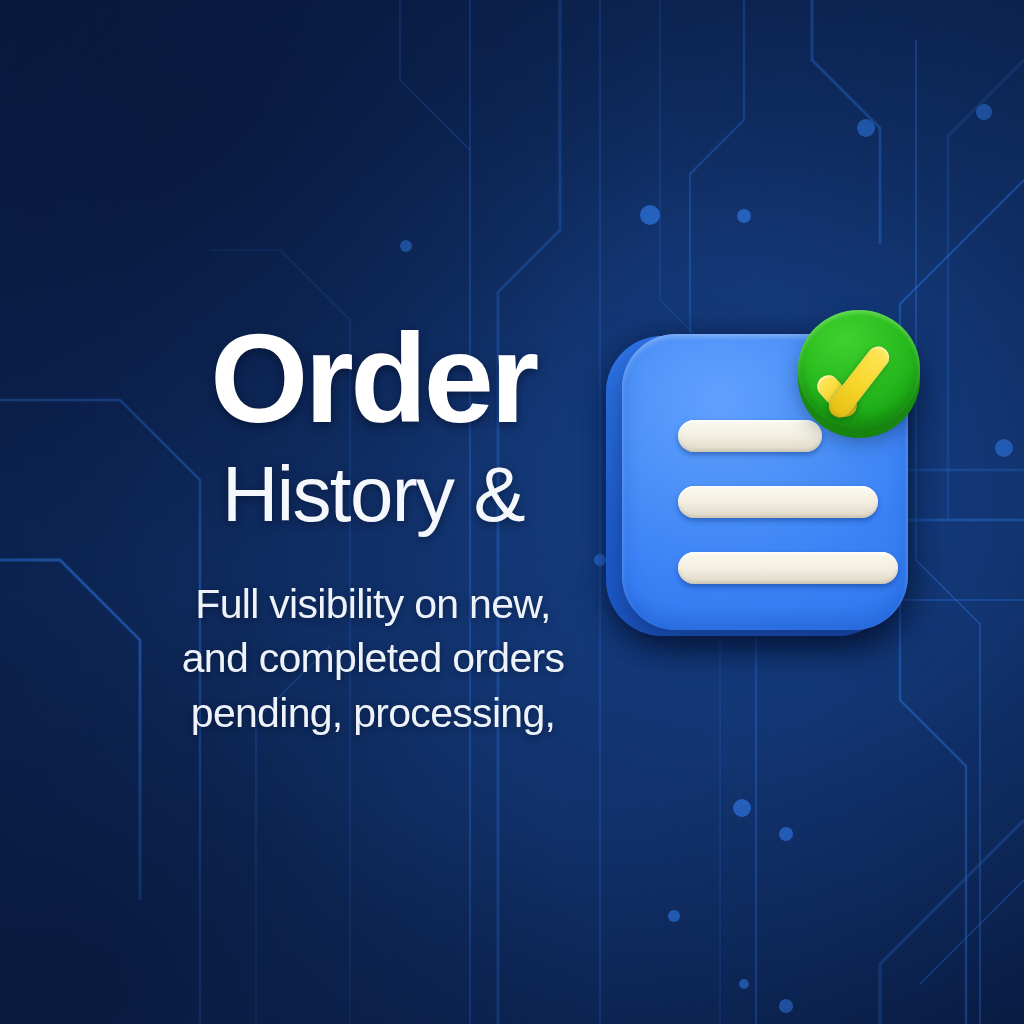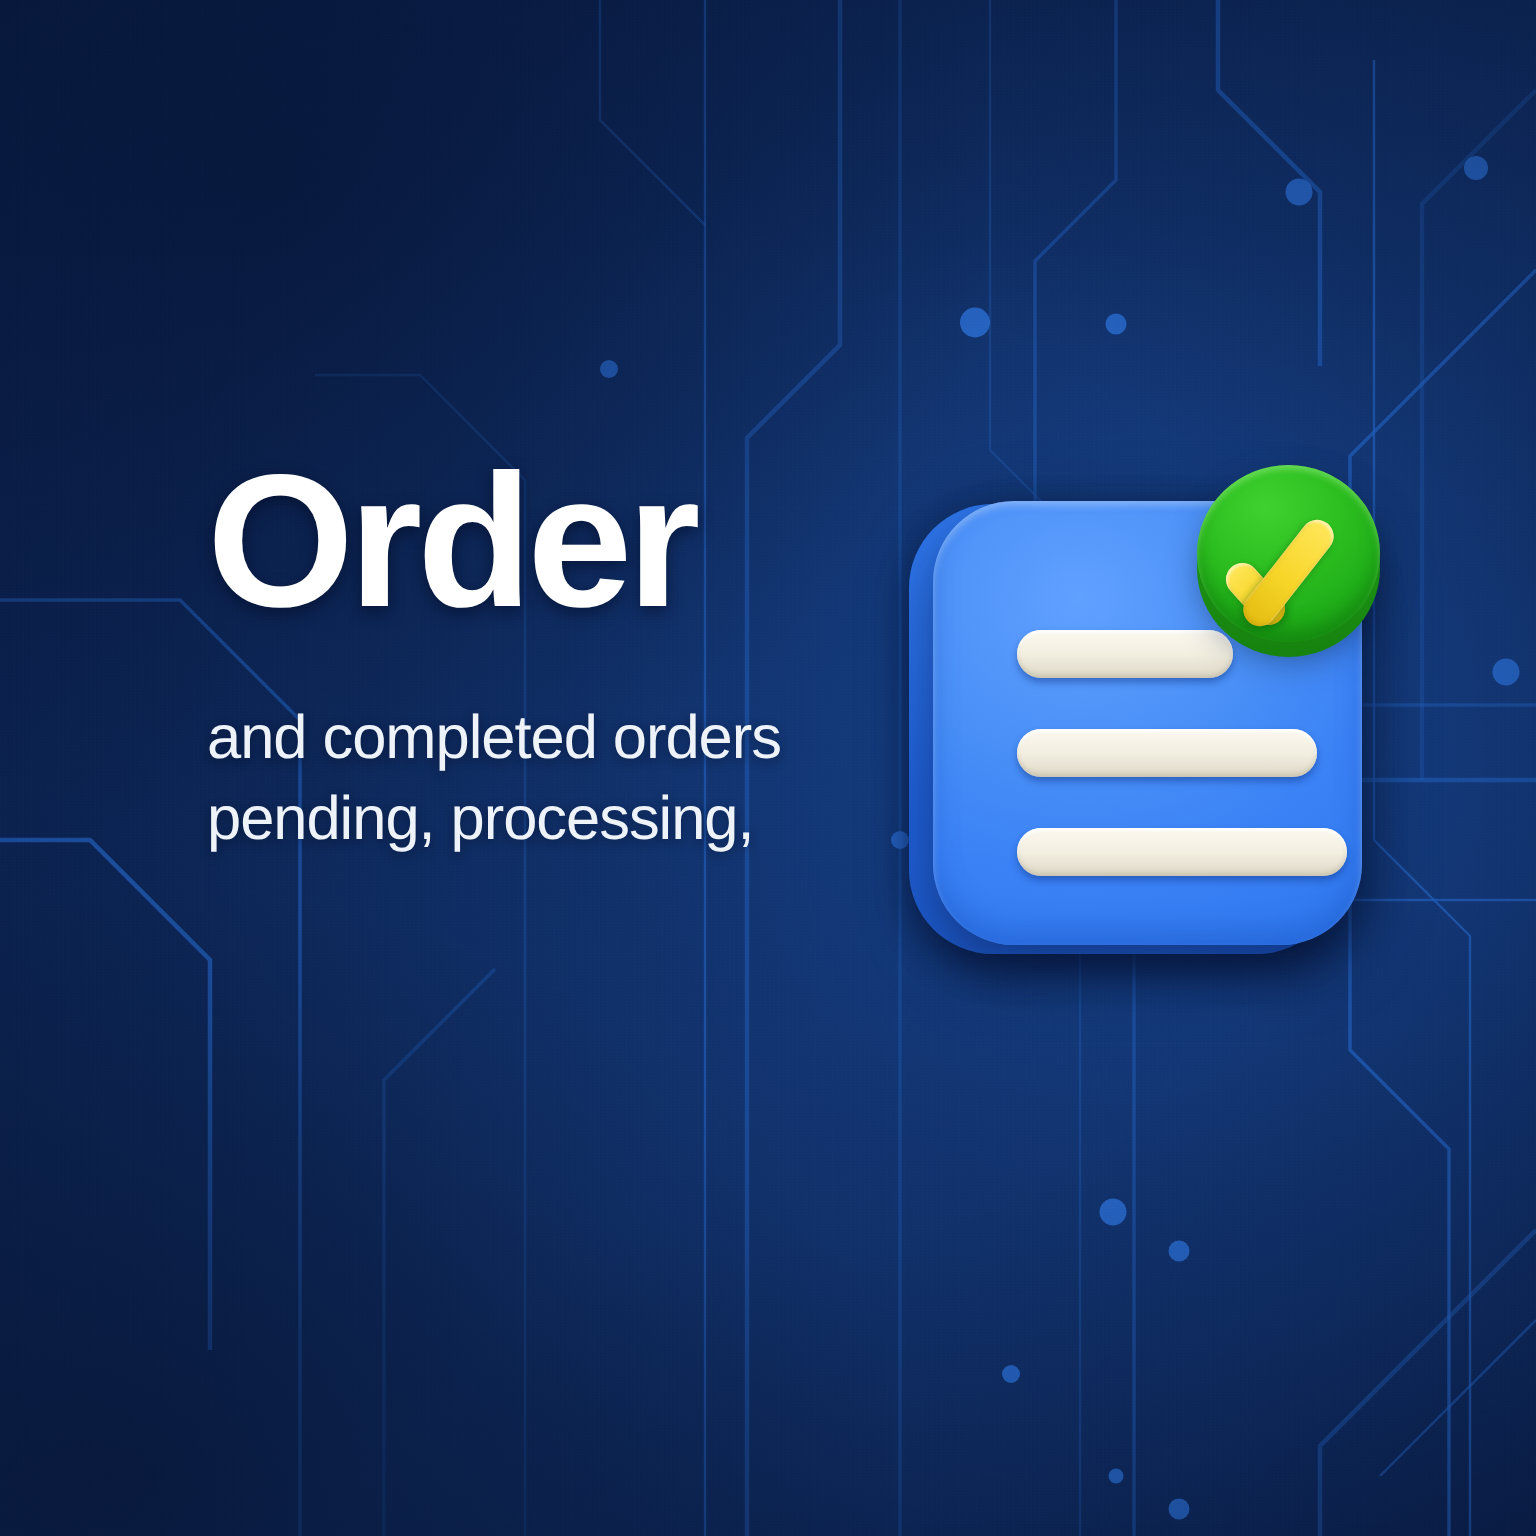"Order" #textblock { text-align: none -> center; top: 300px -> 318px }
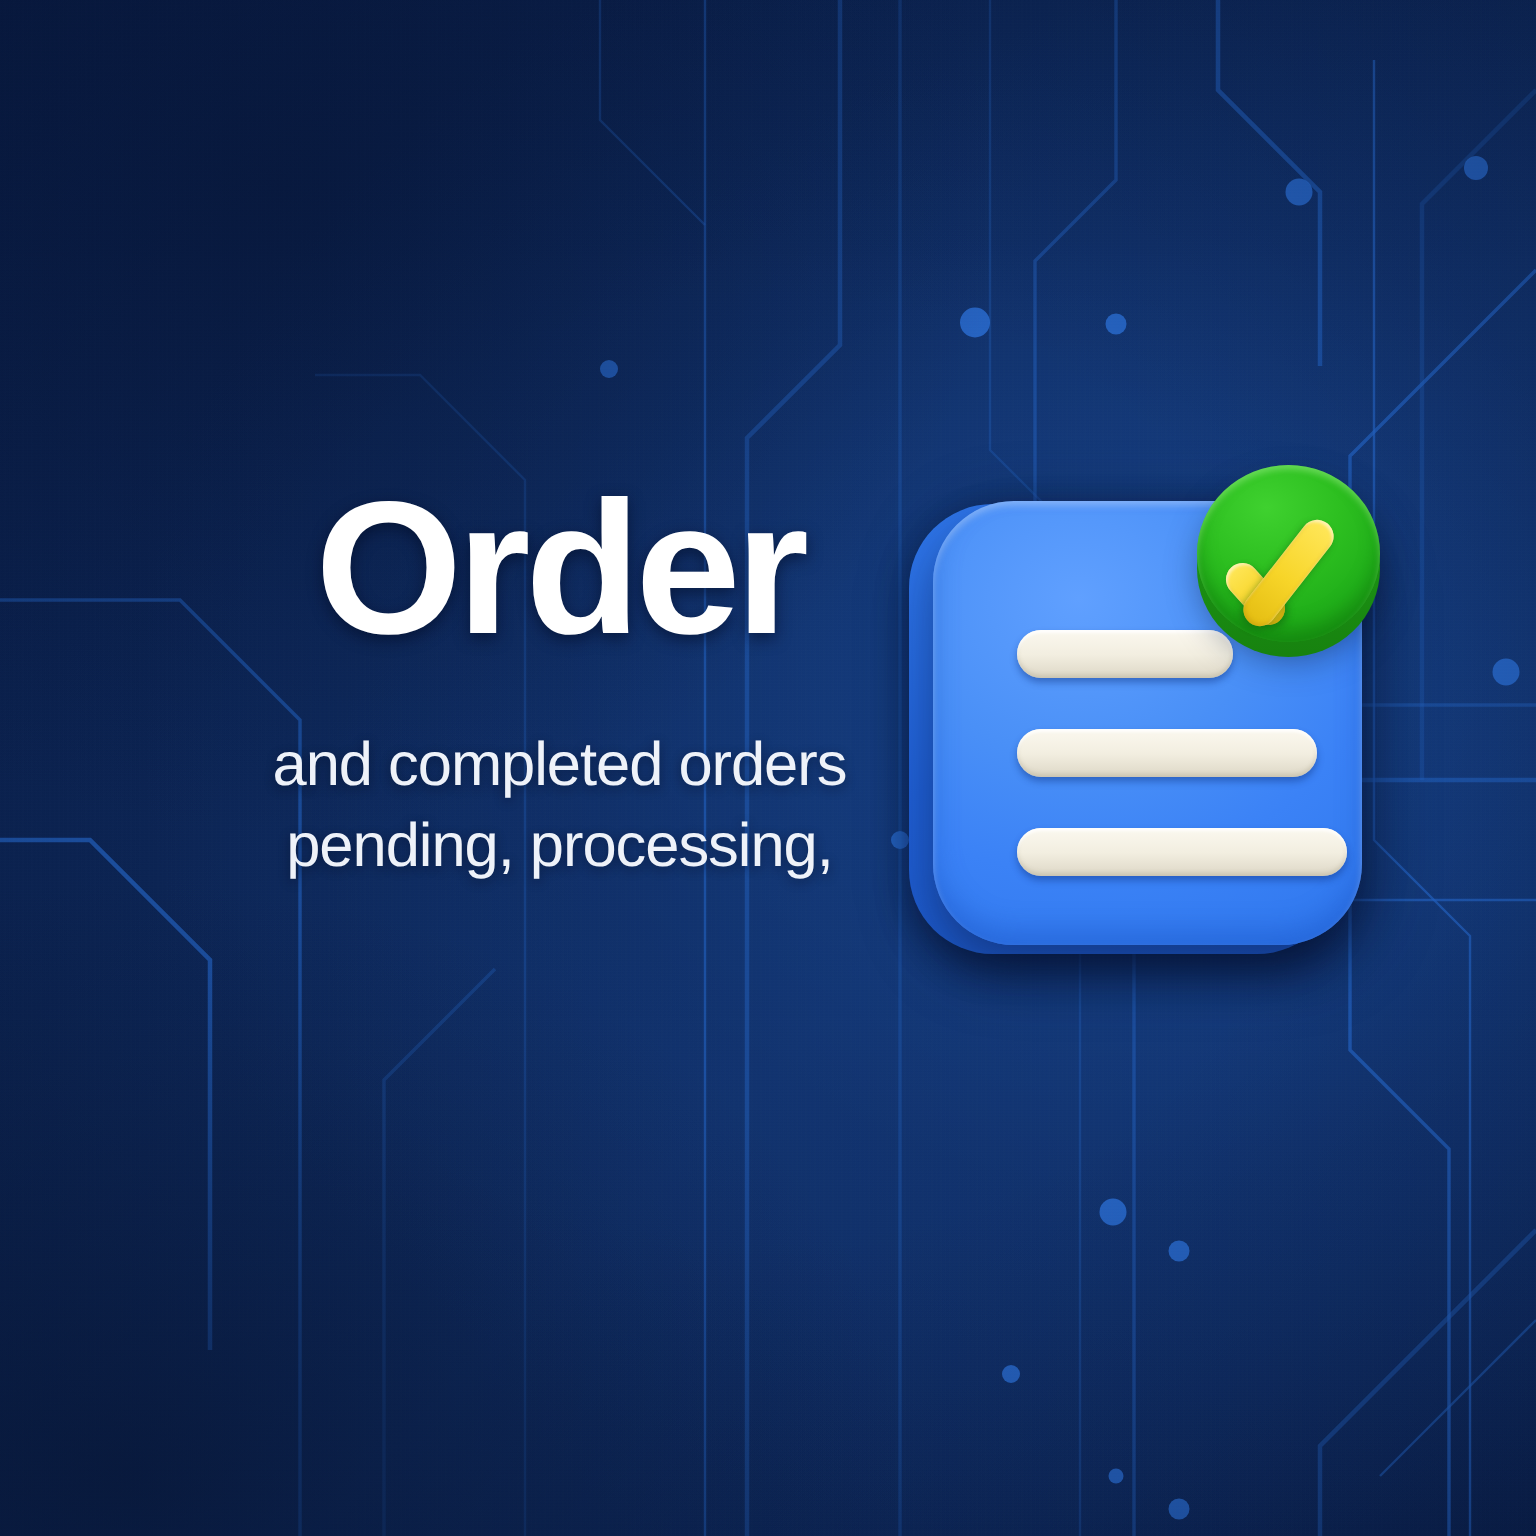"History &" div.subhead { html: none -> <div>History &amp;</div> }
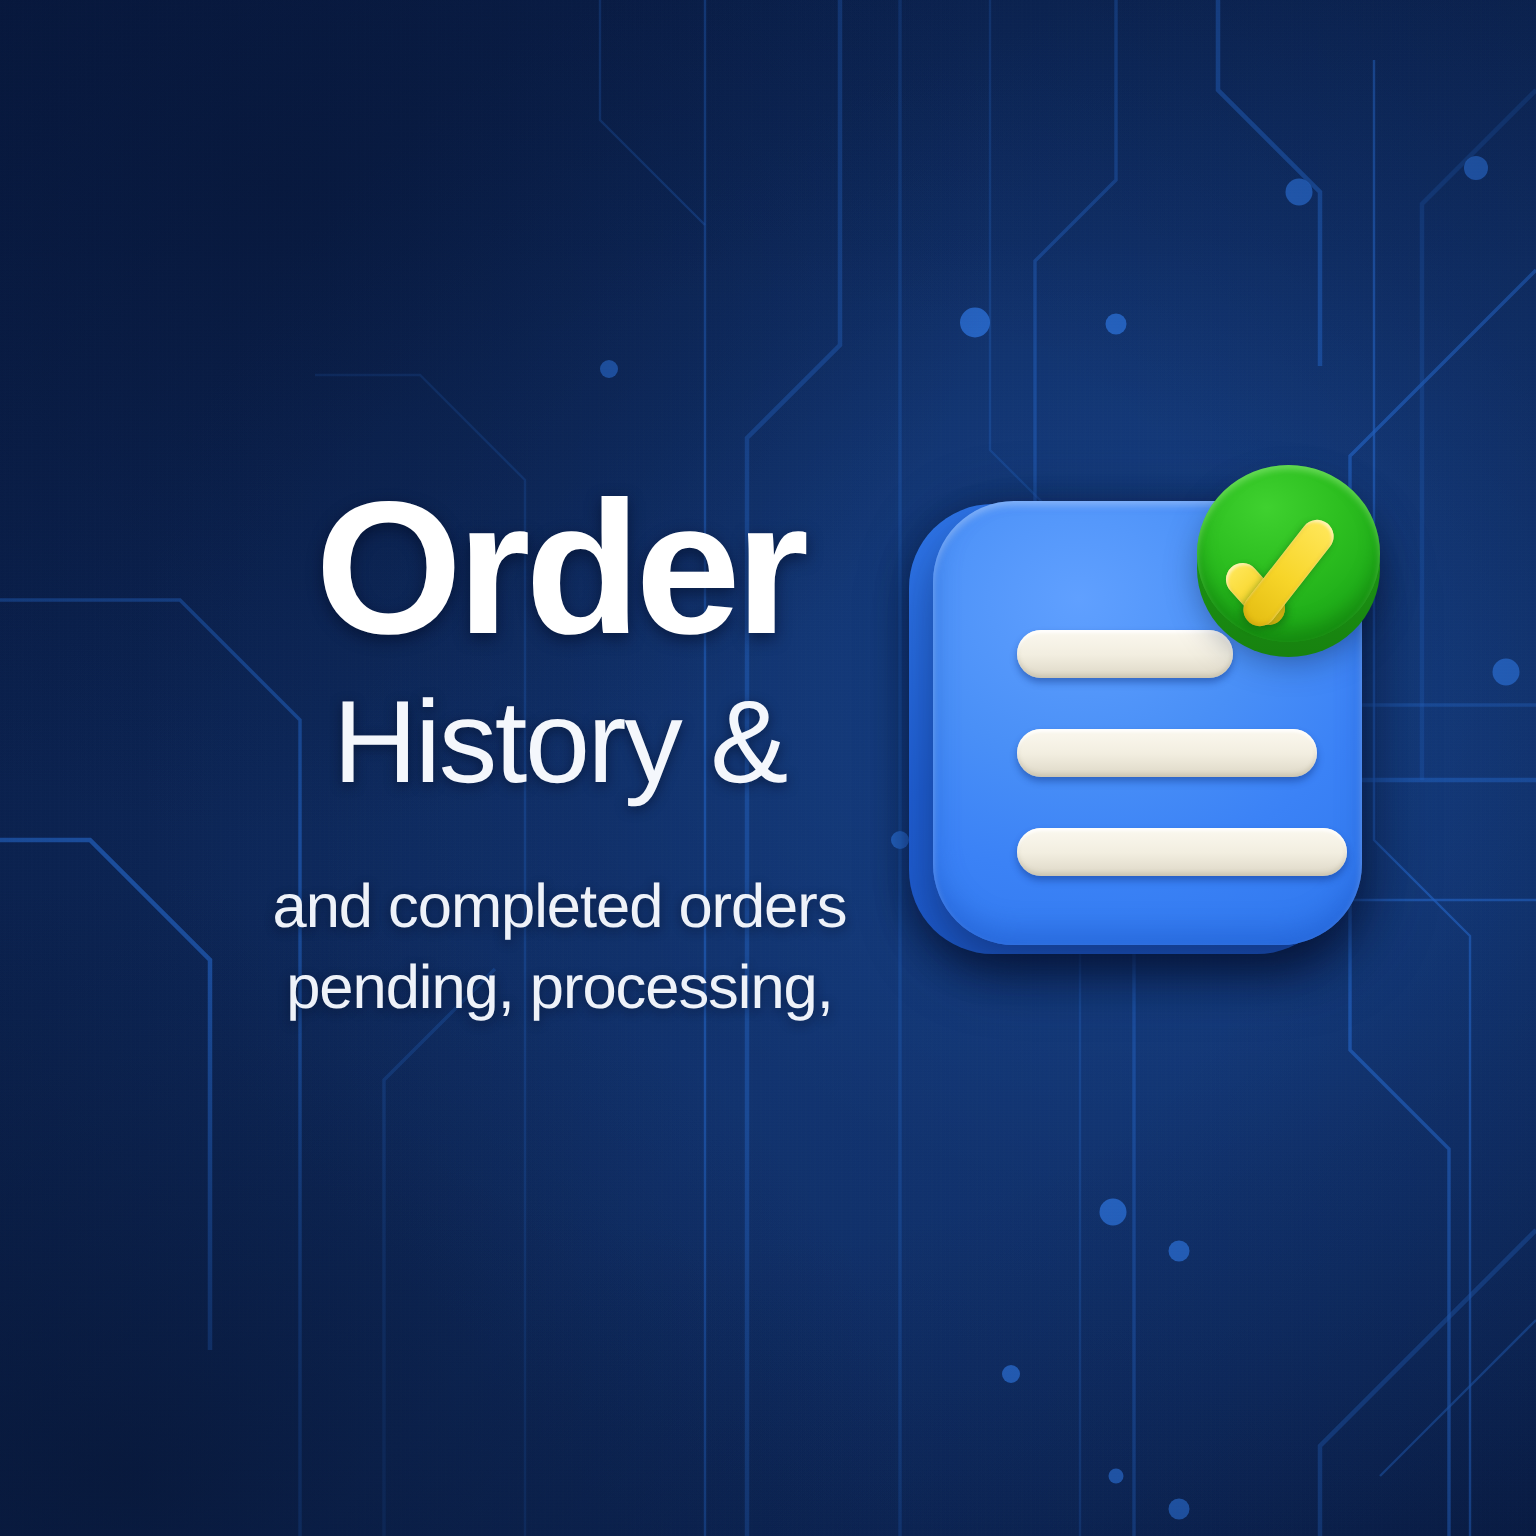"Full visibility on new," div { html: none -> <div>Full visibility on new,</div> }
